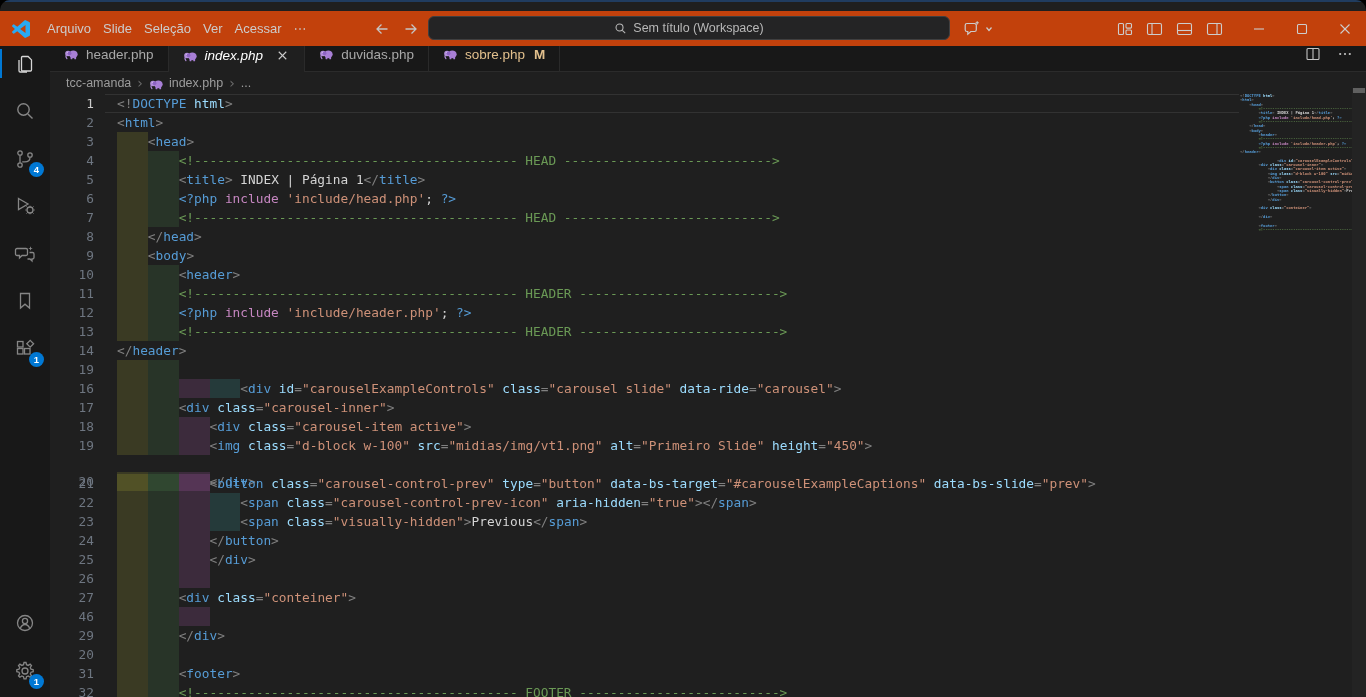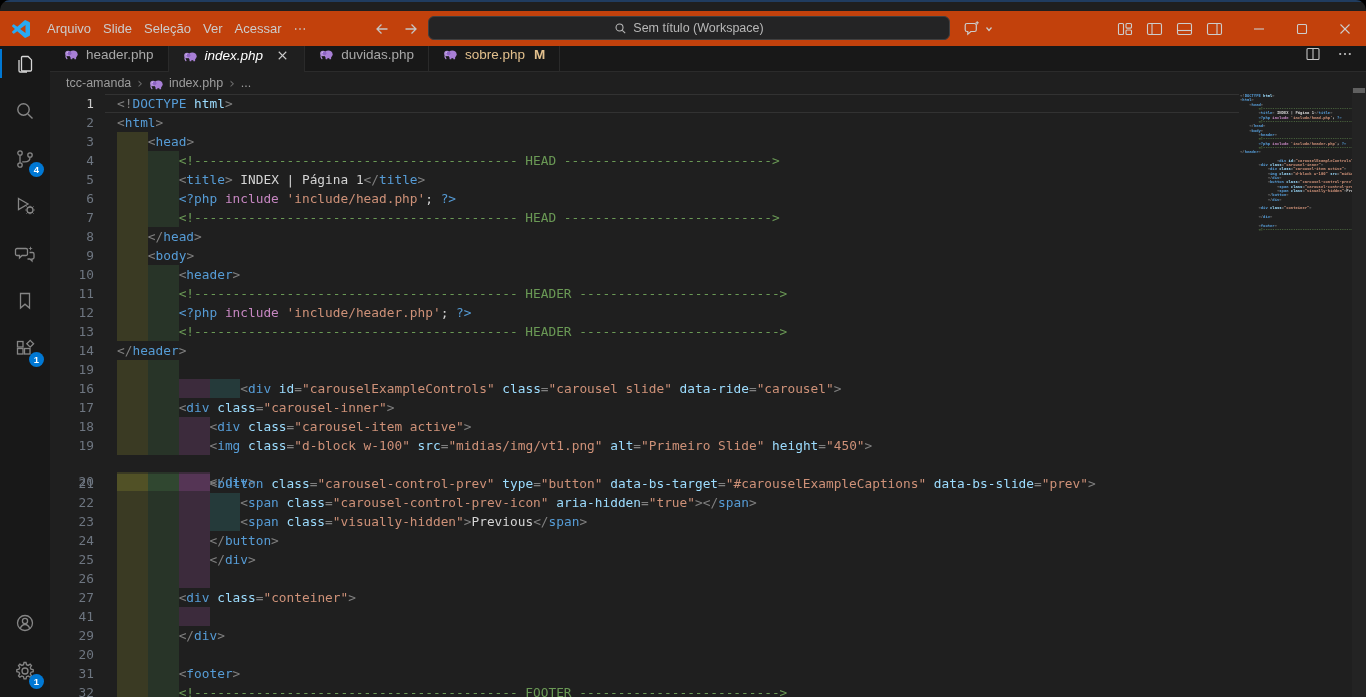"41" span.ln { text: 41 -> 46 }
